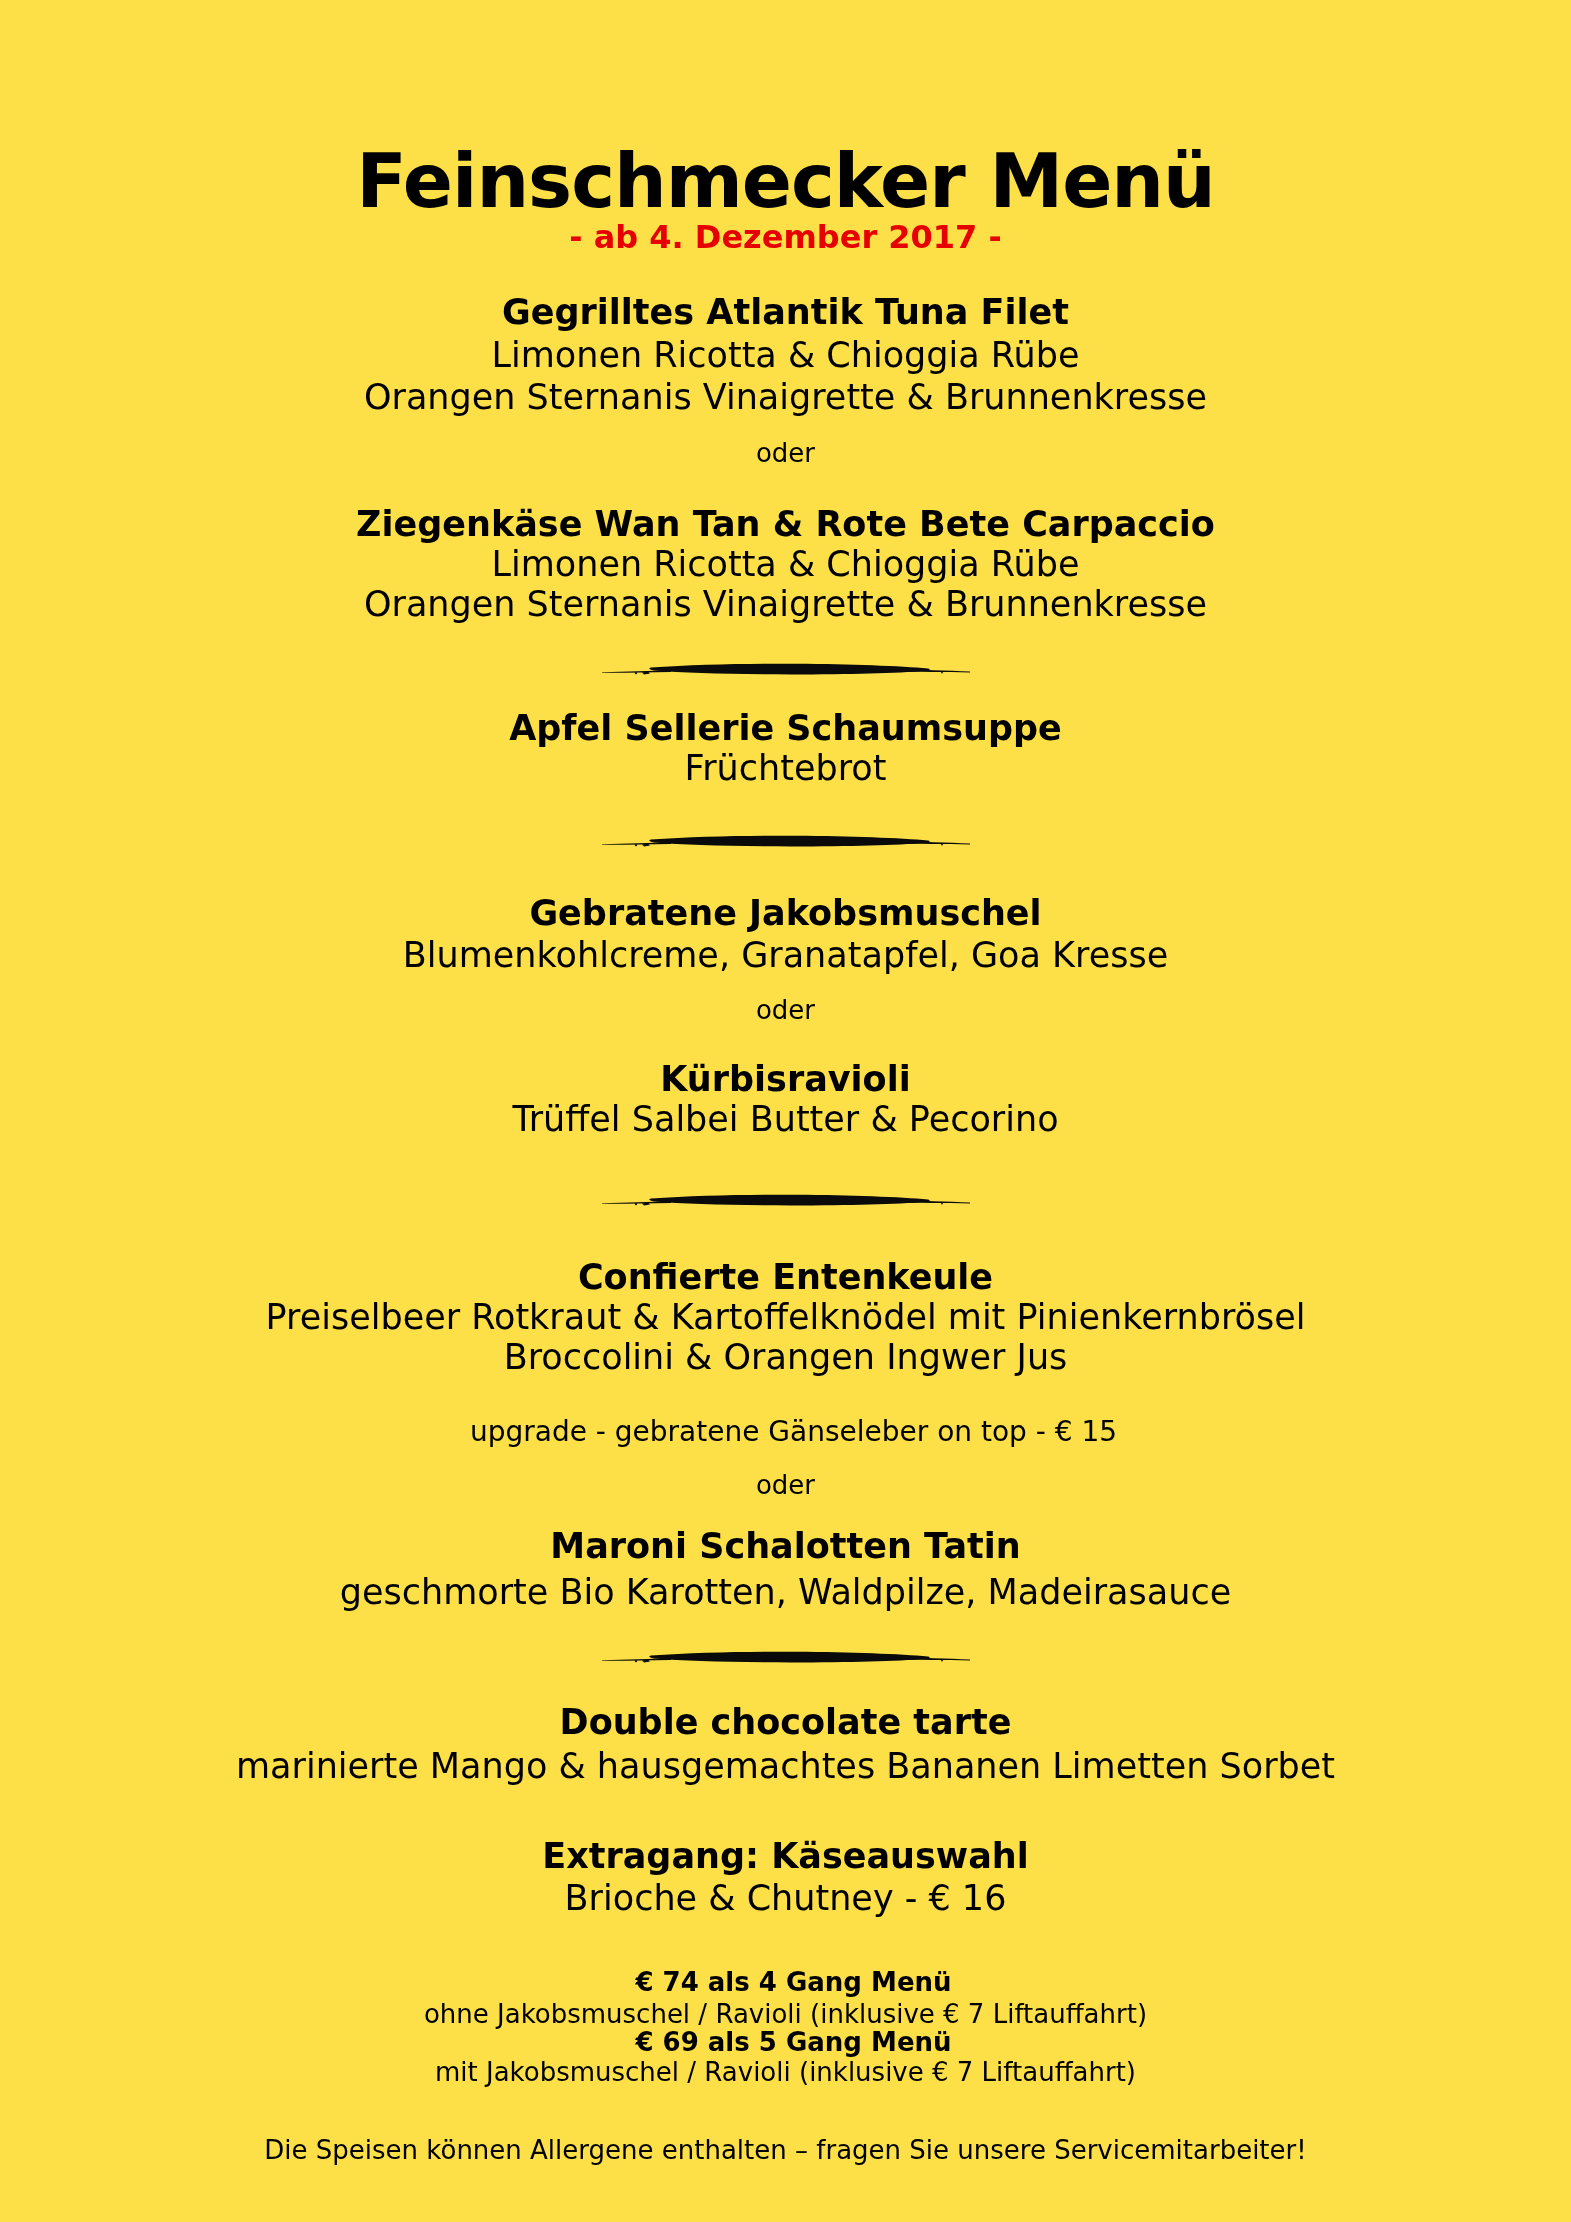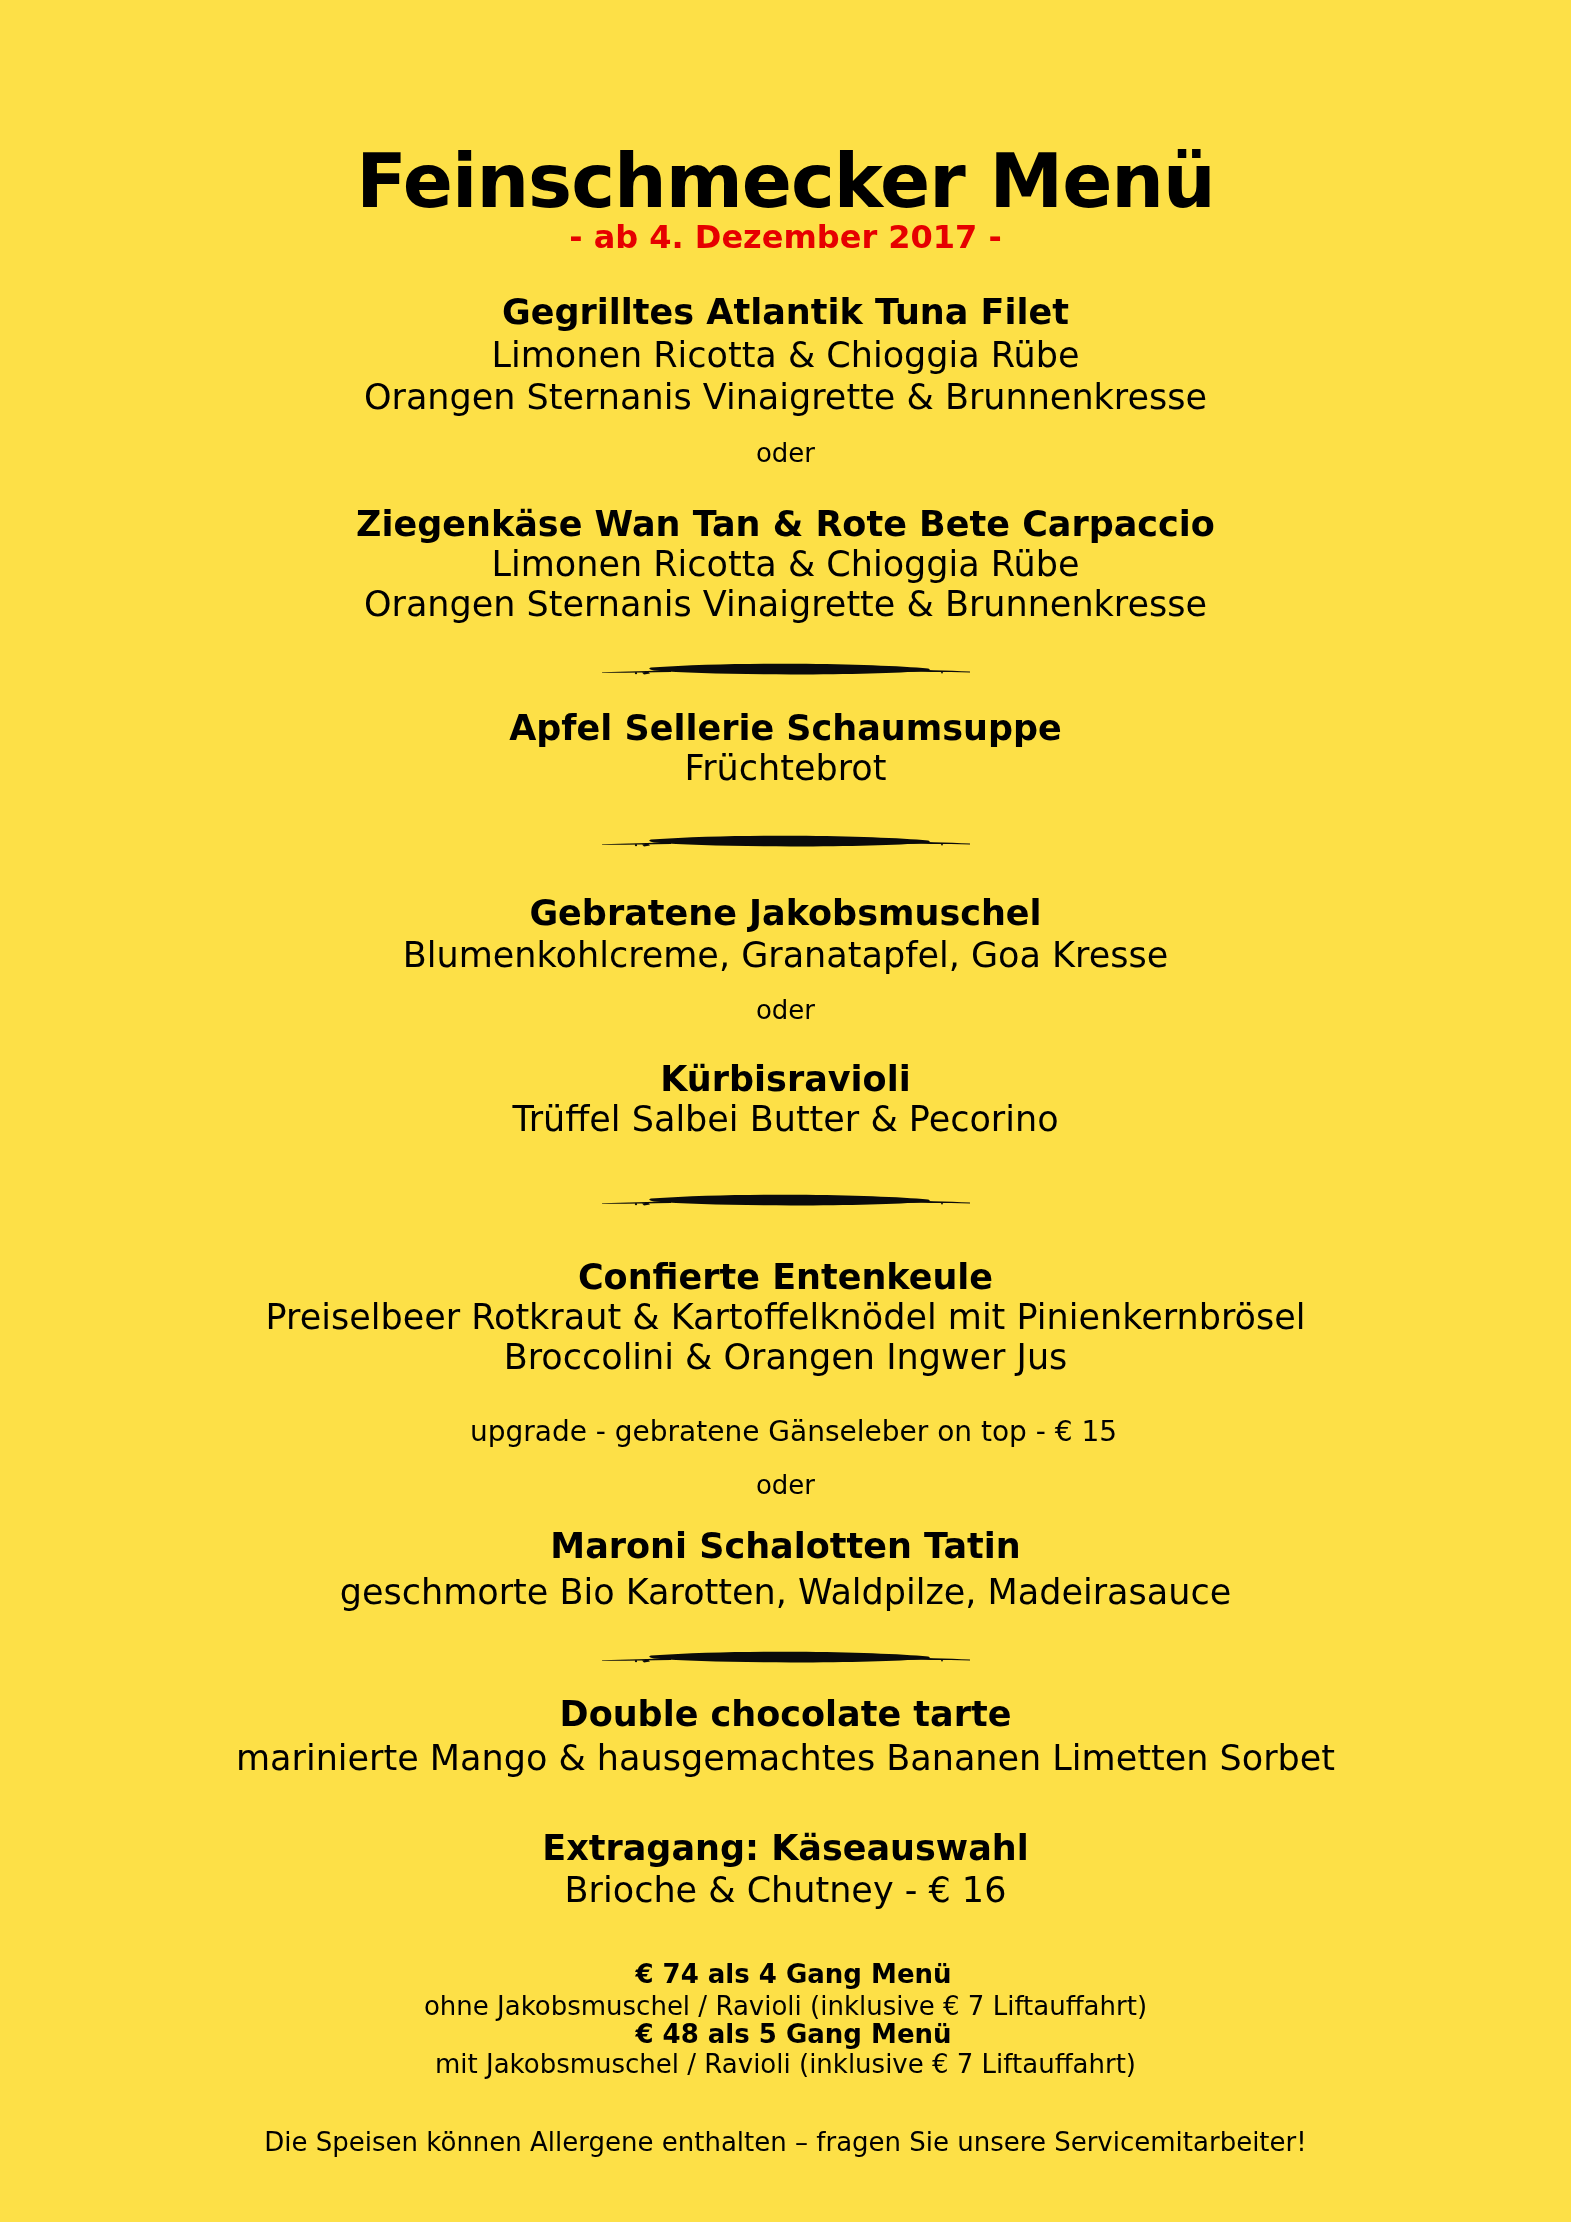"Double chocolate tarte" div.h { margin-top: 28px -> 36px }
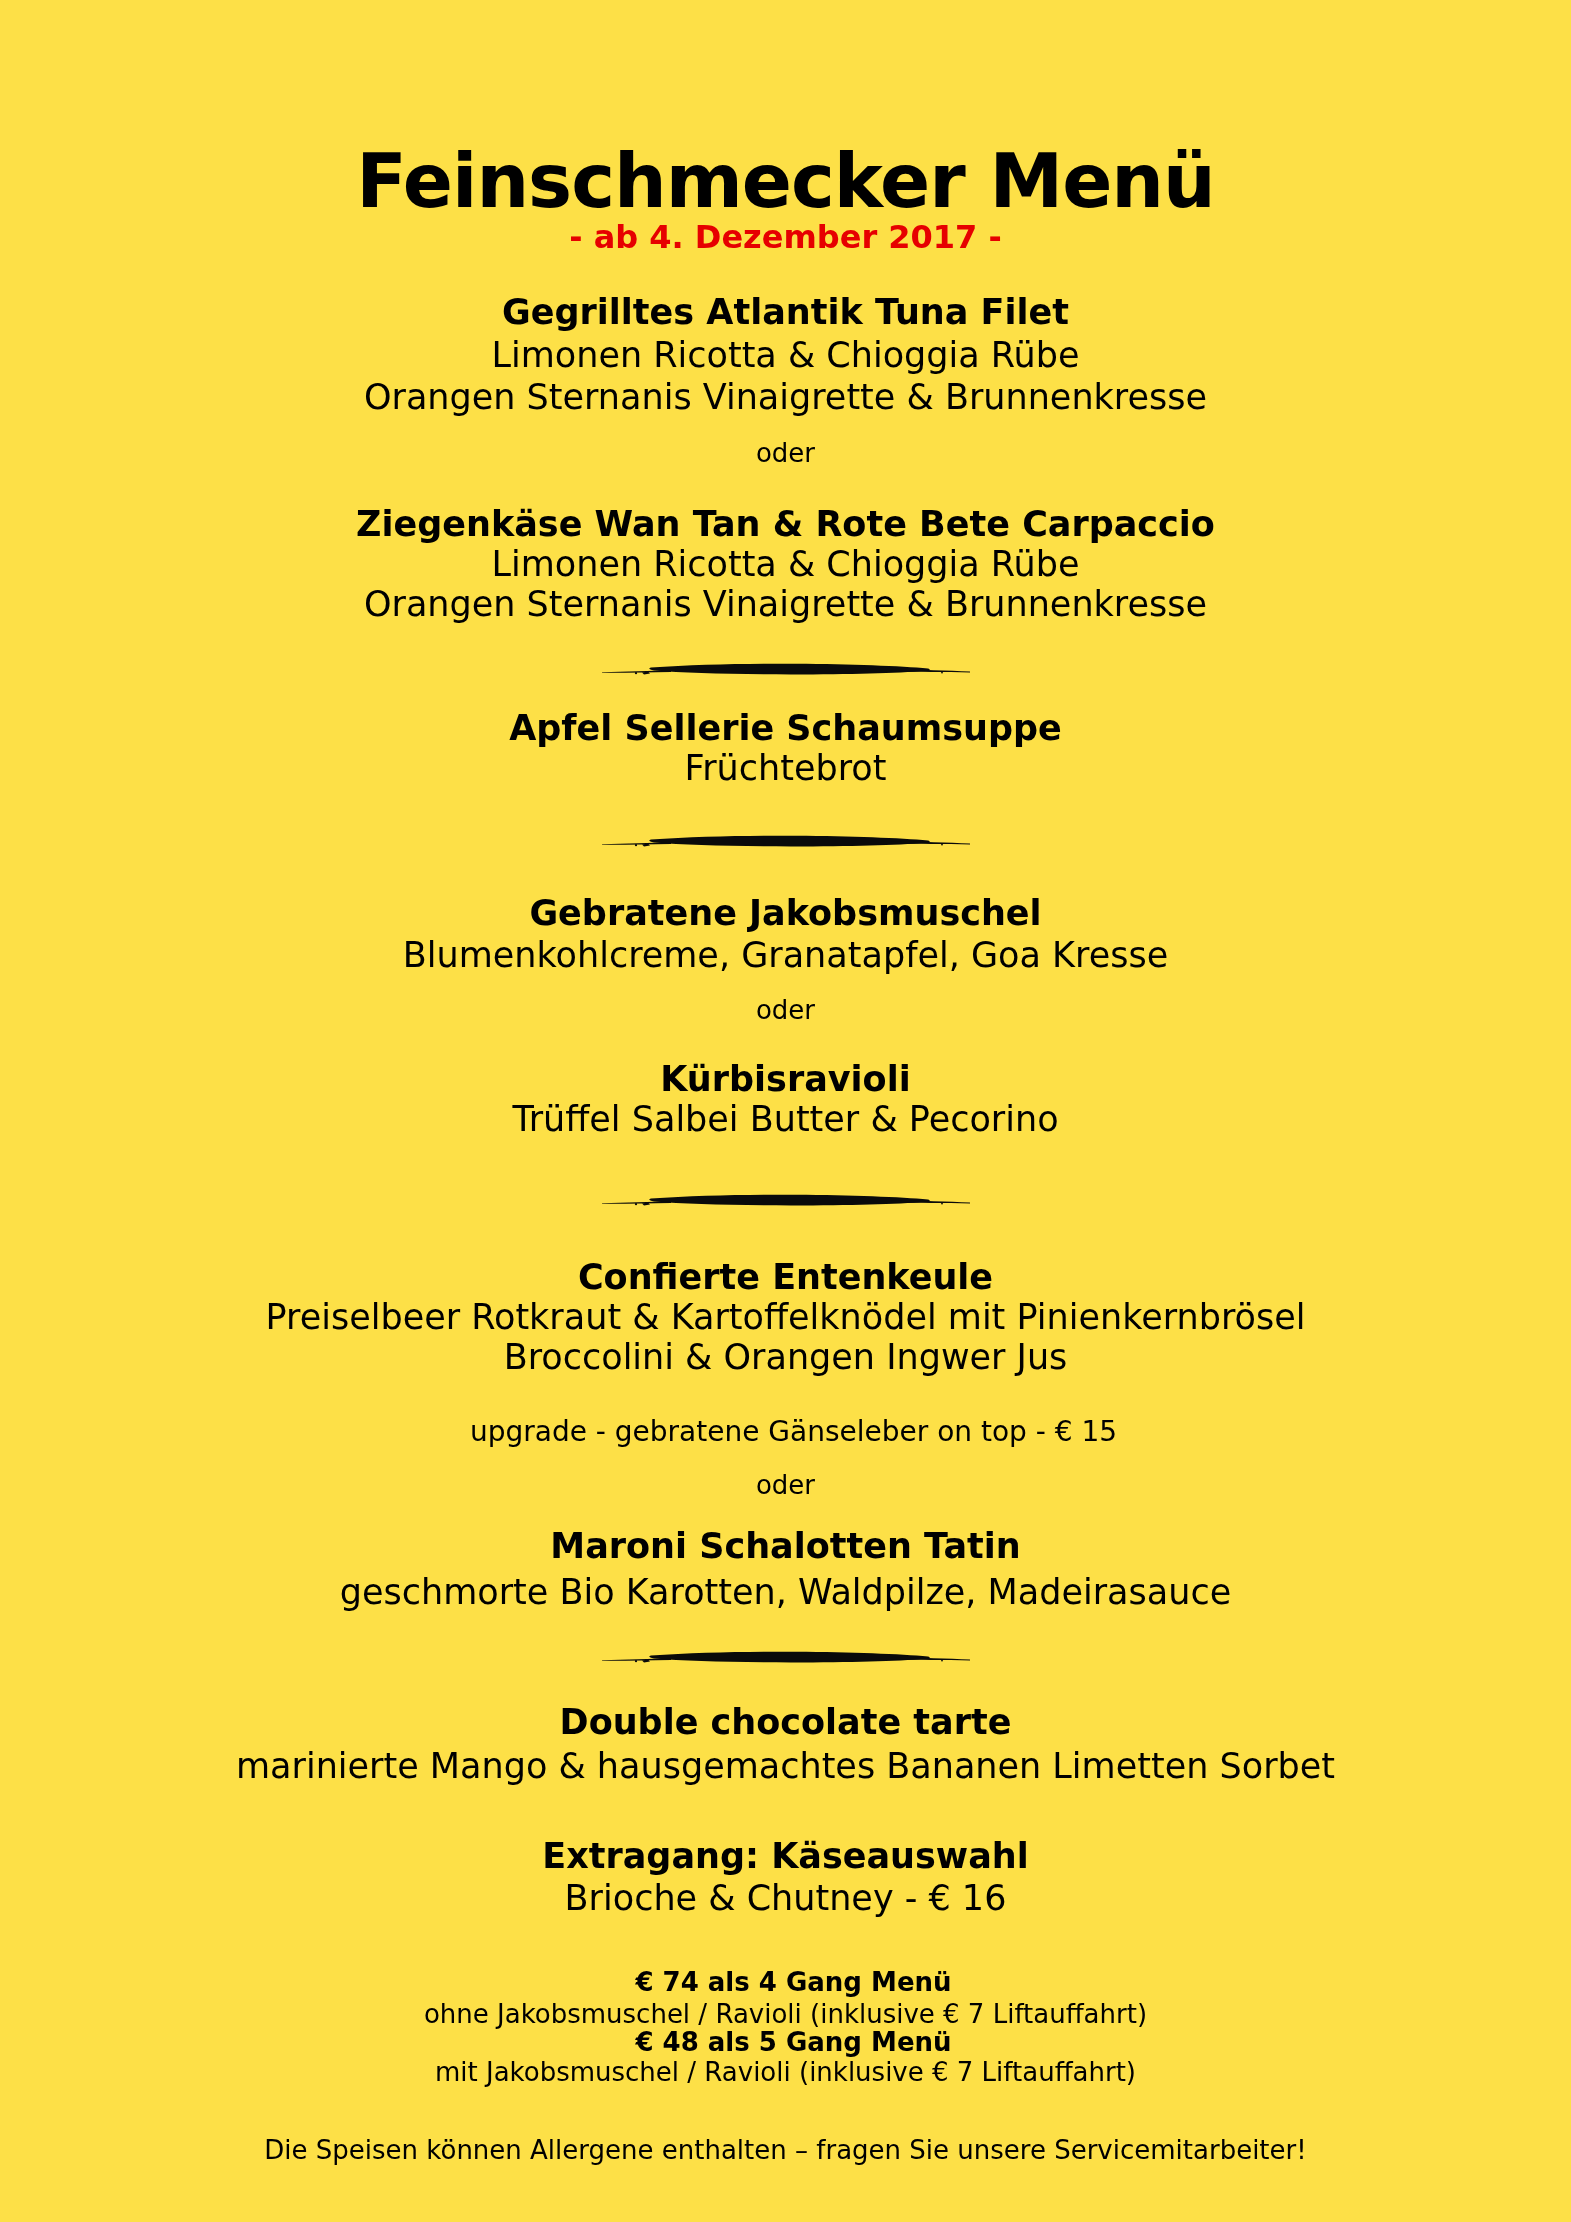"€ 48 als 5 Gang" div.ph { text: 48 -> 69 }
